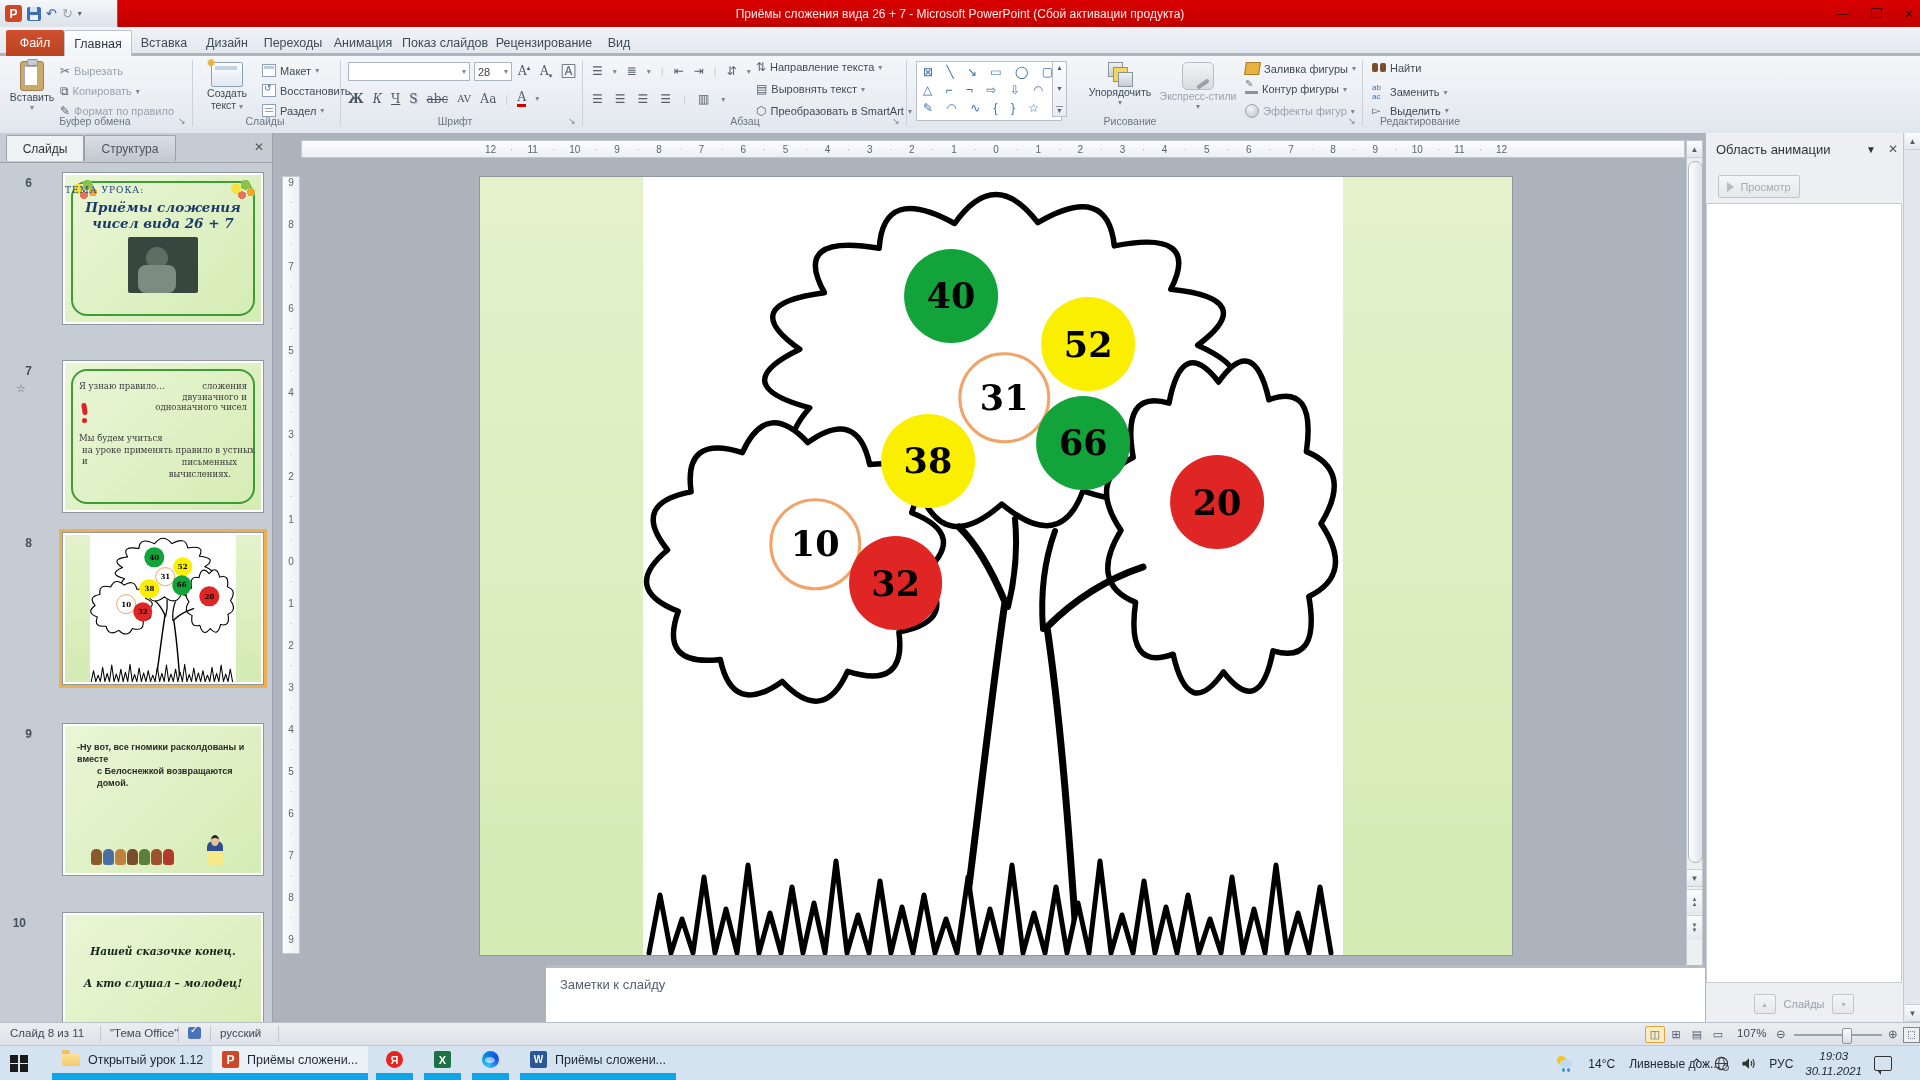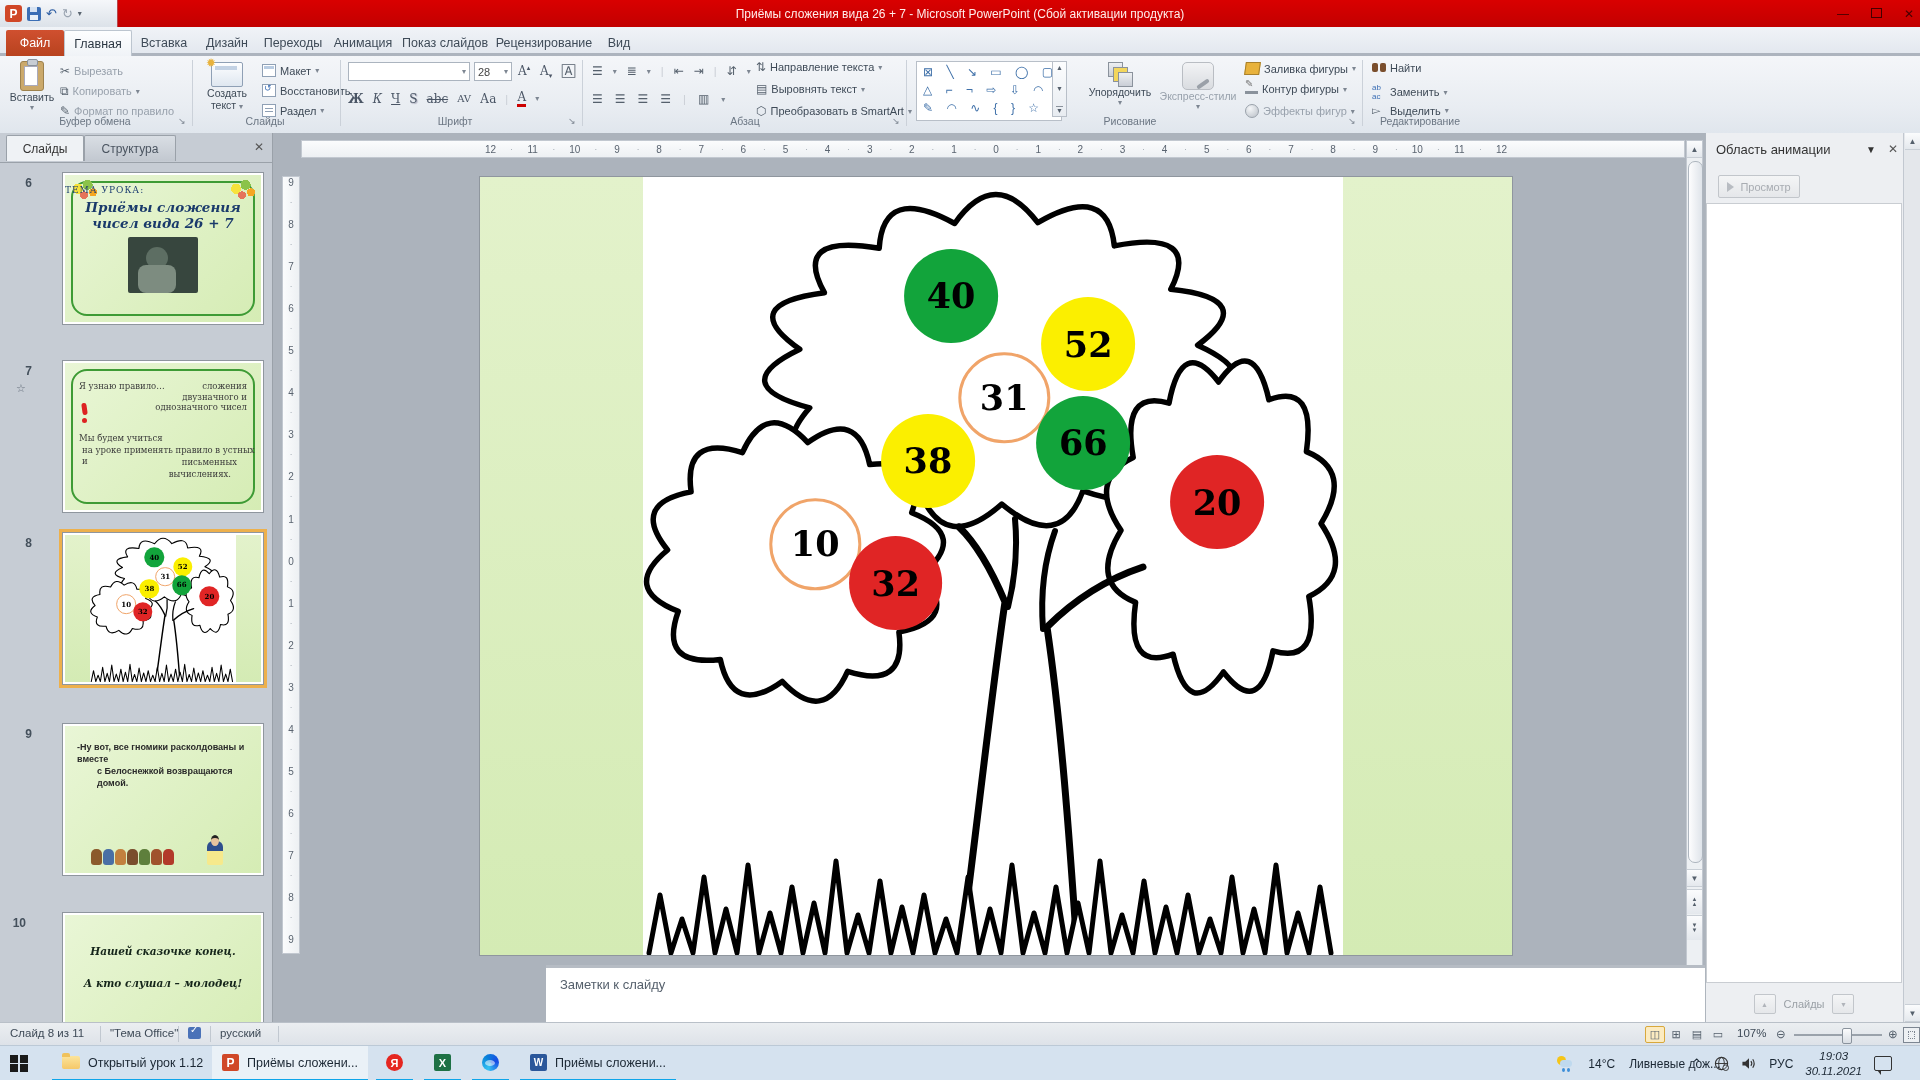"Открытый урок 1.12" .tb-btn.open { border-bottom: 2px solid #0ea5e9 -> 8px solid #0ea5e9 }
